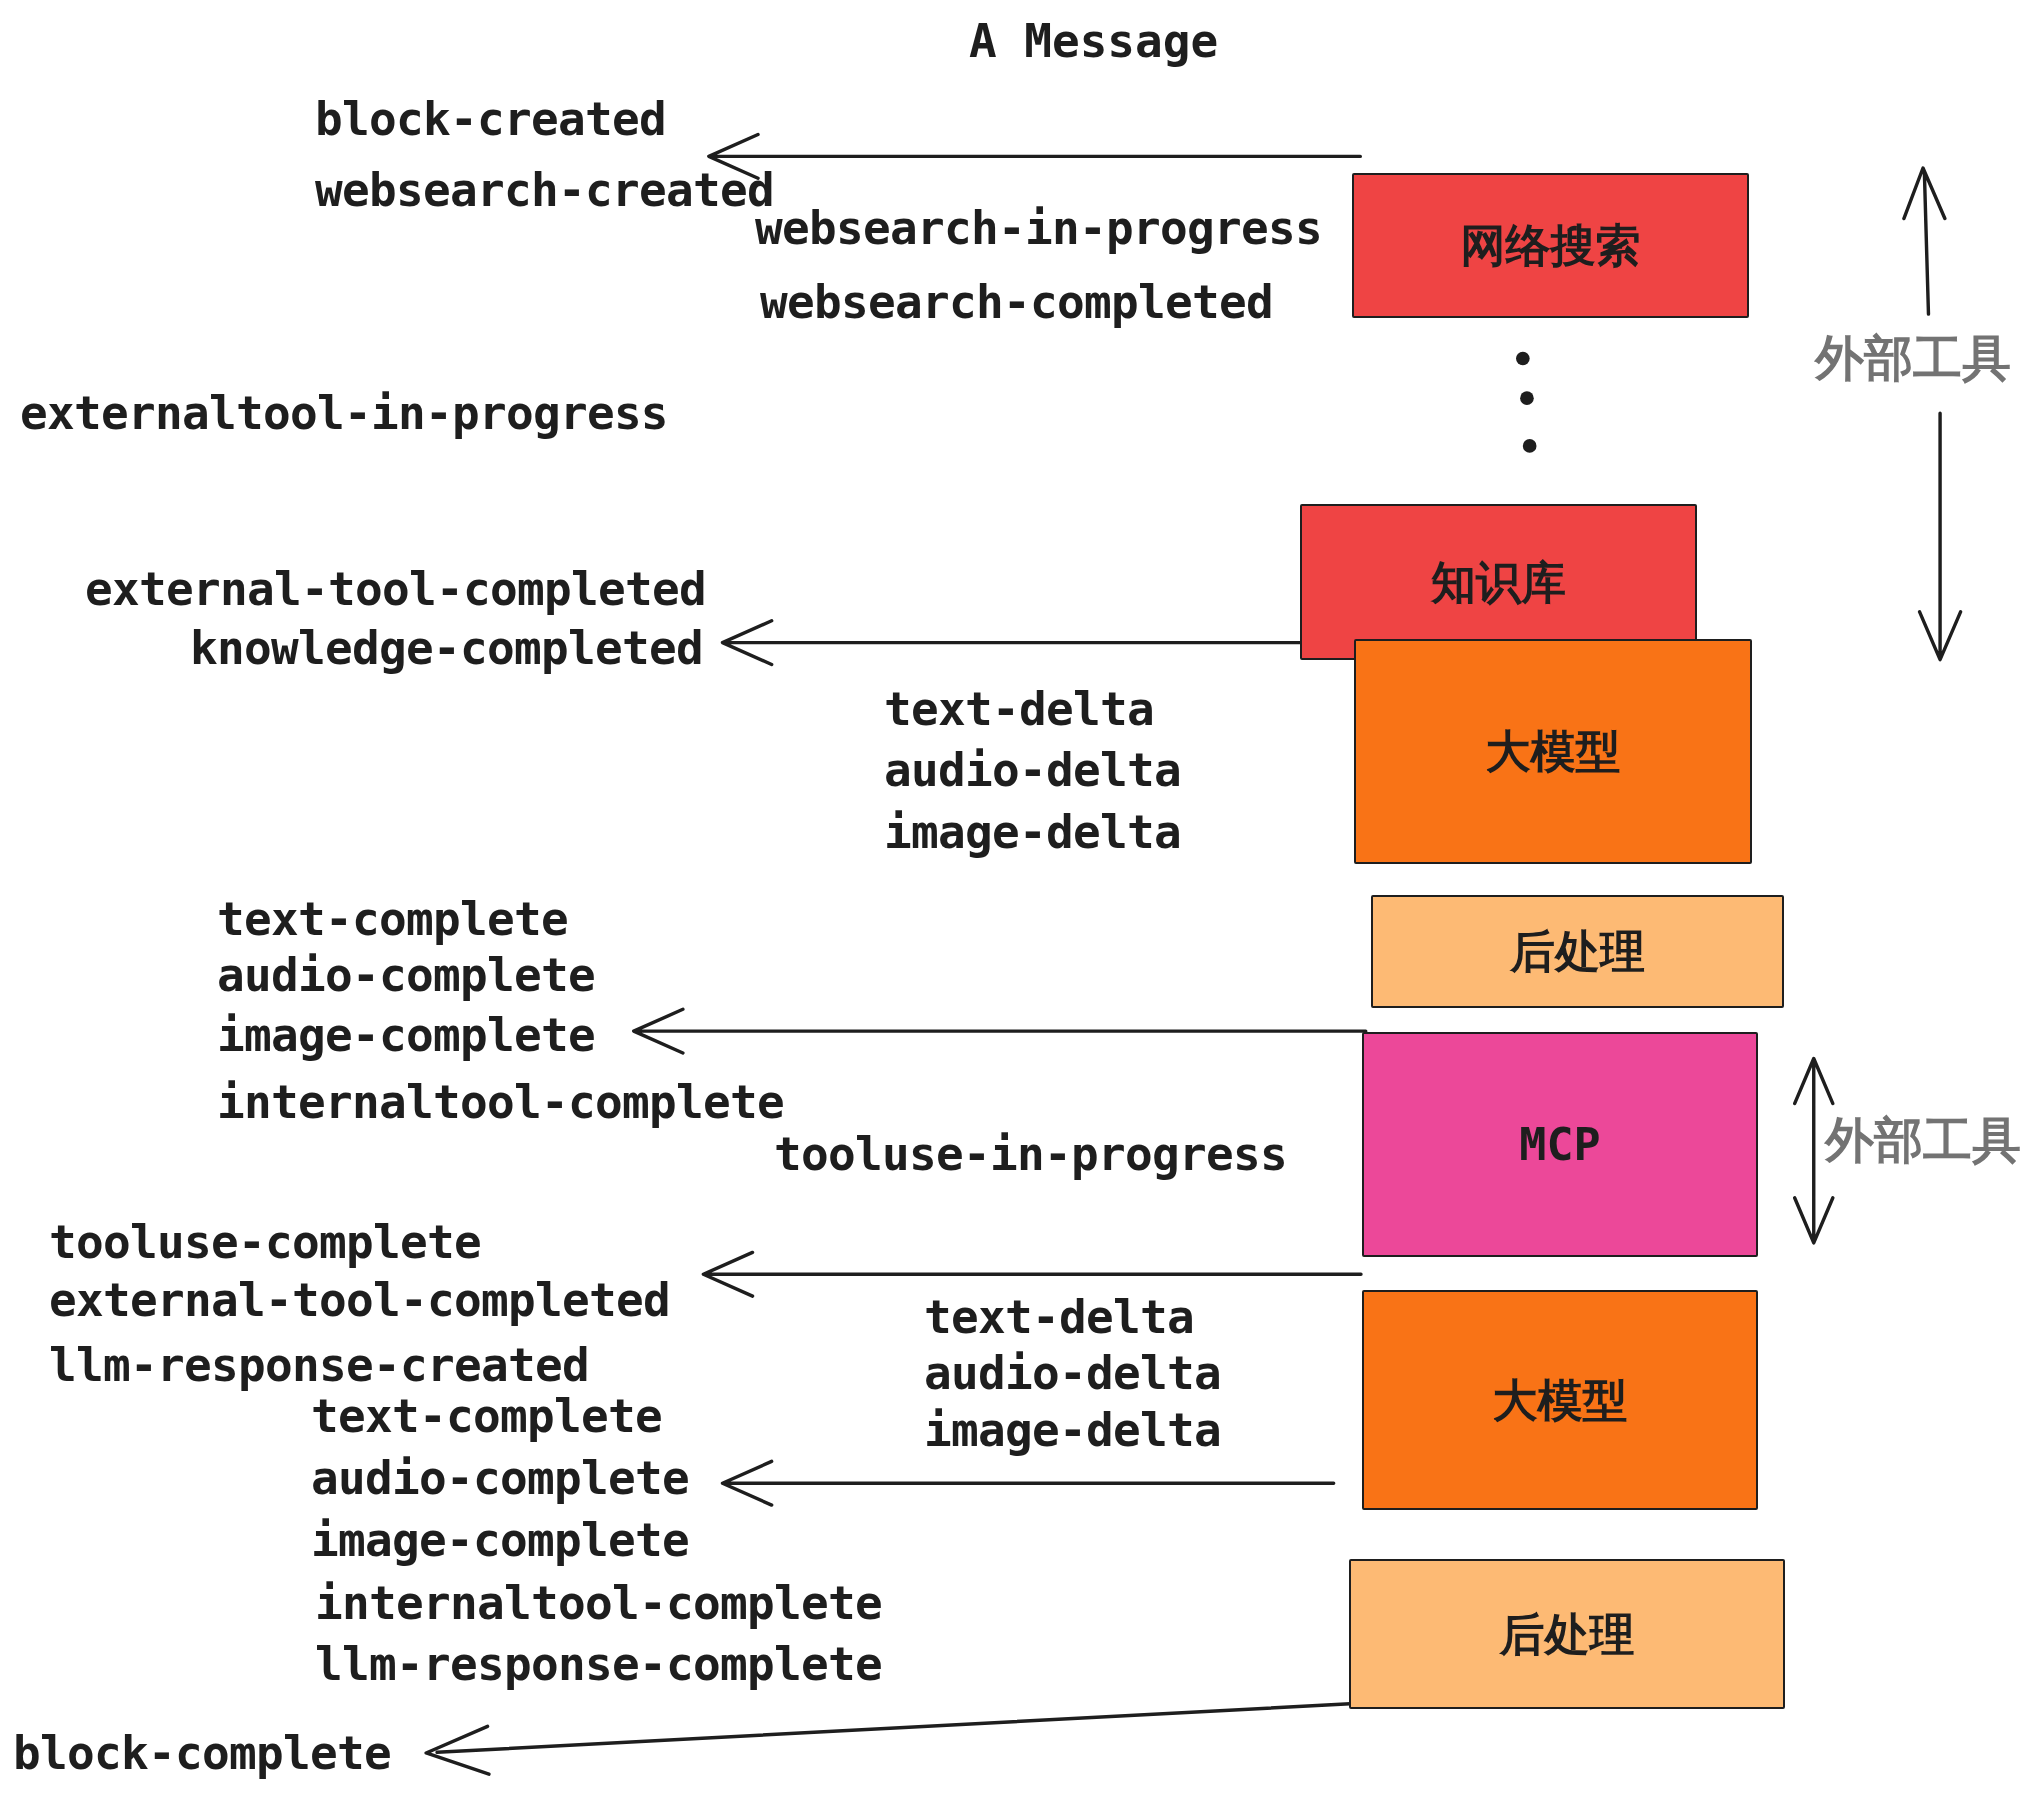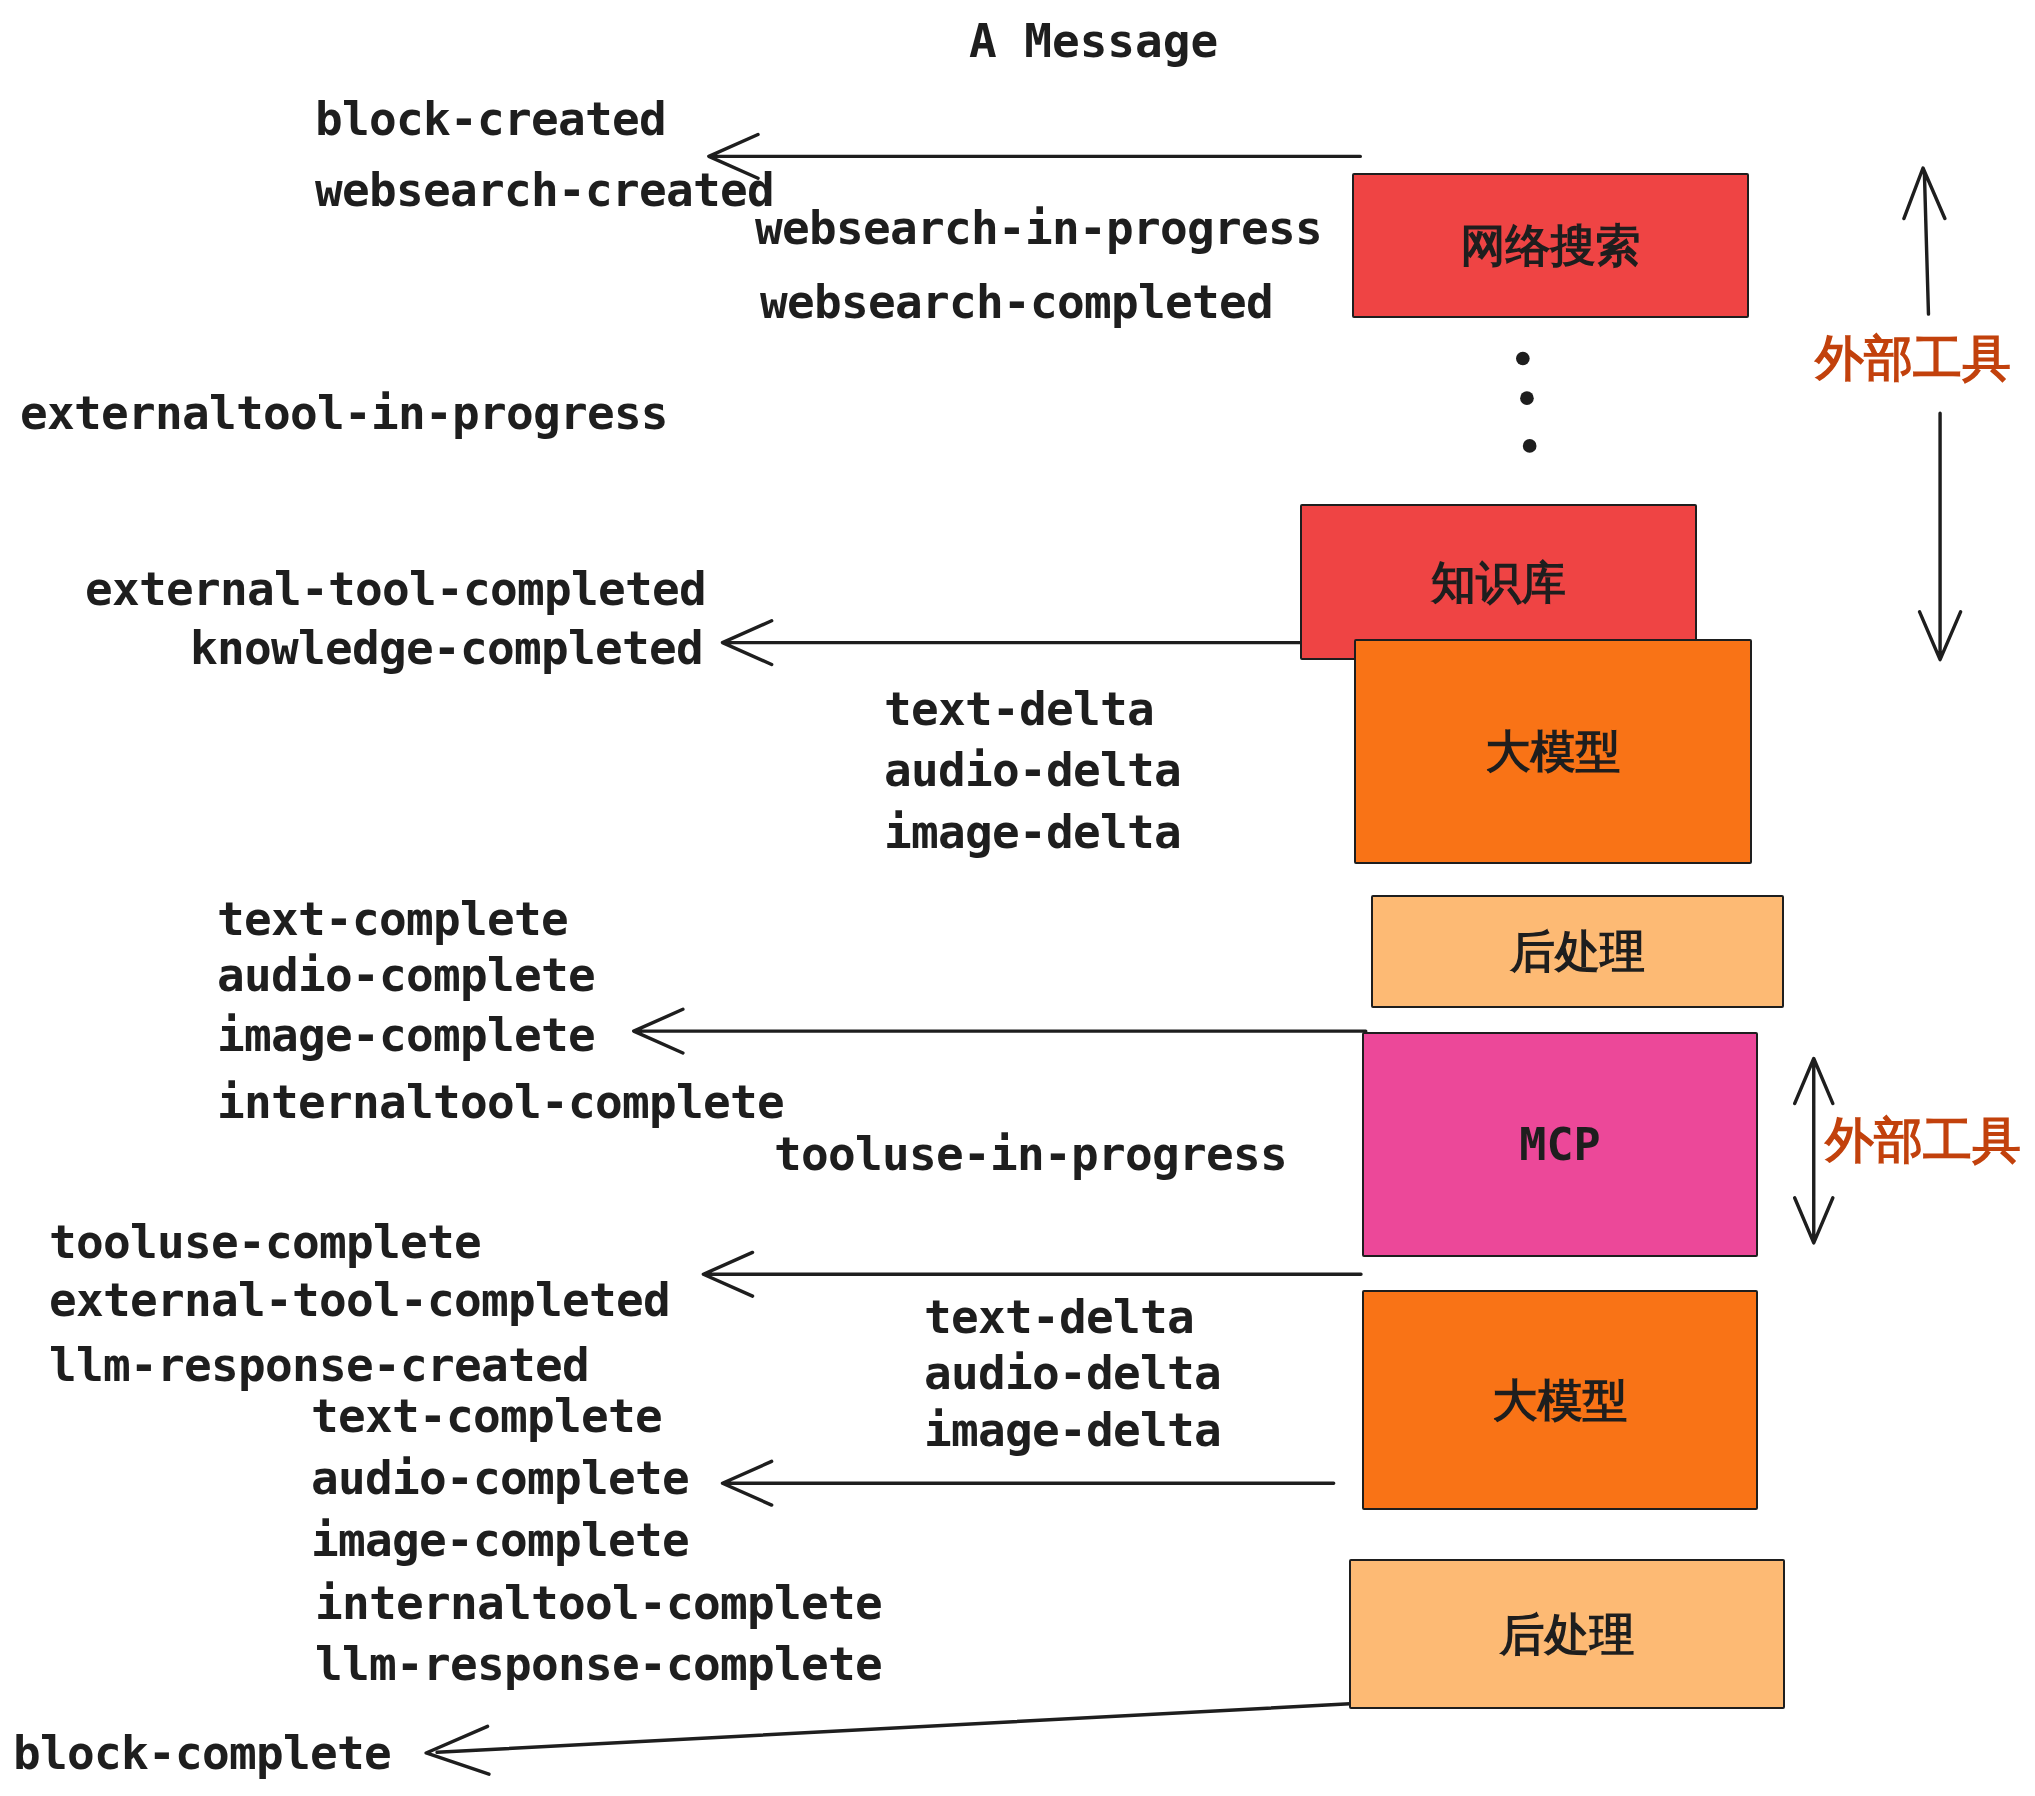"外部工具" .side { color: #c2410c -> #737373 }
